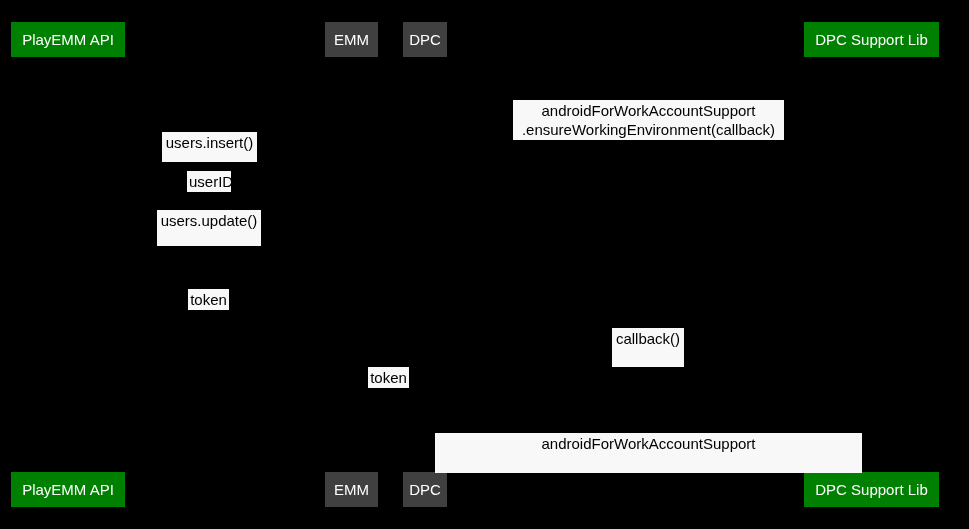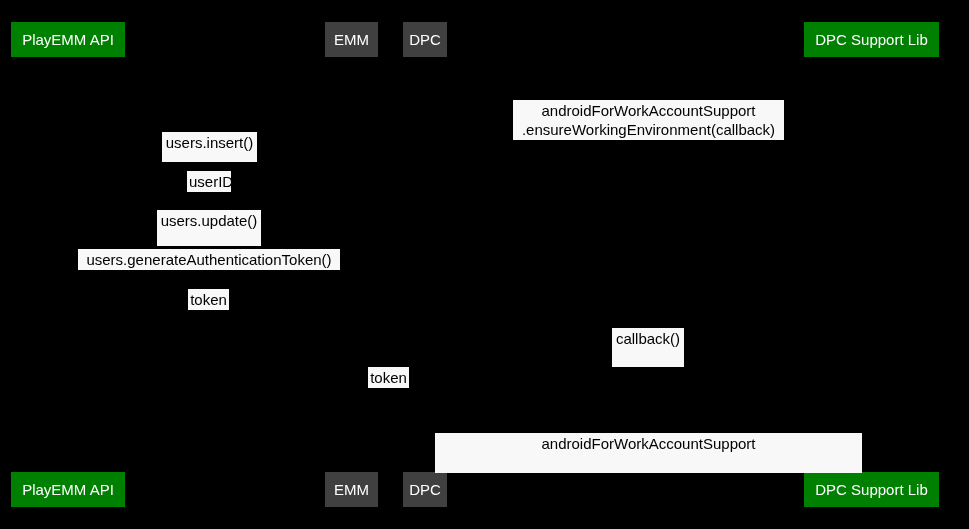"users.generateAuthenticationToken()" div.msg { html: <div><div>users.generateAuthenticationToken()</div></div> -> none }
